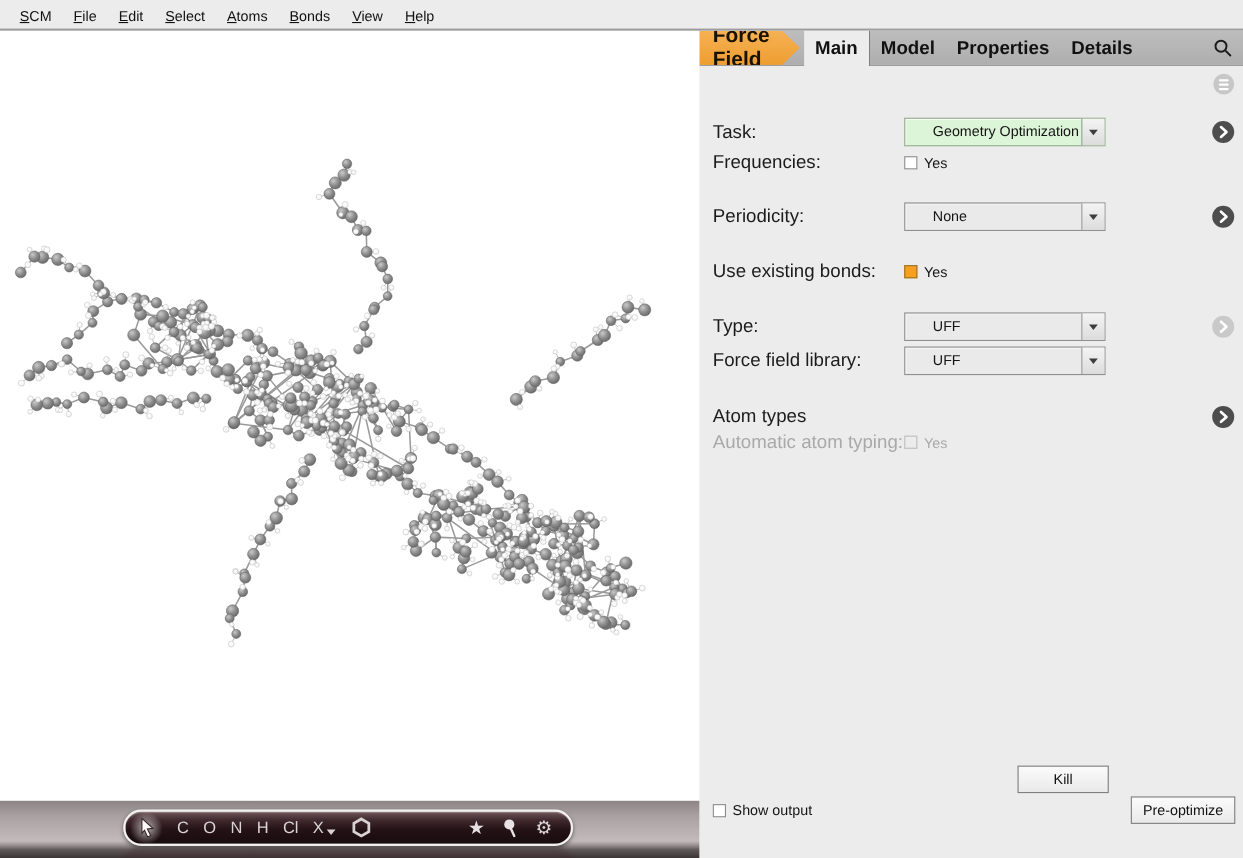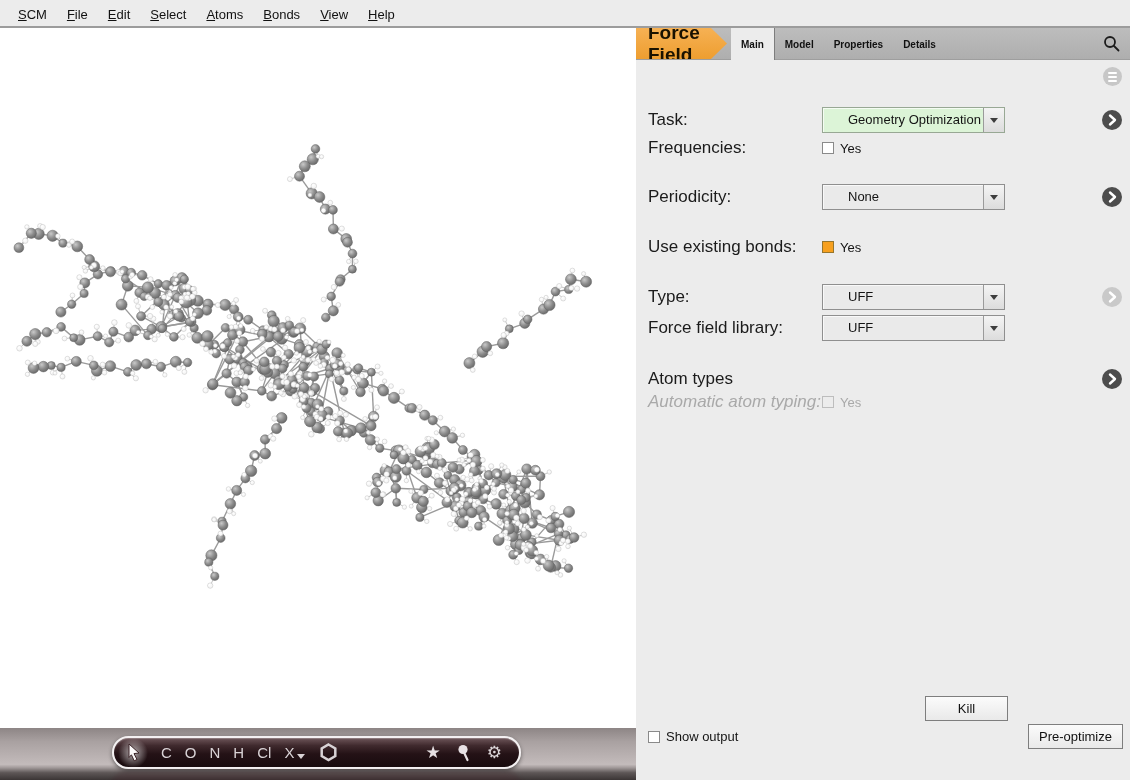"Main" .tab { font-size: 10px -> 17px }
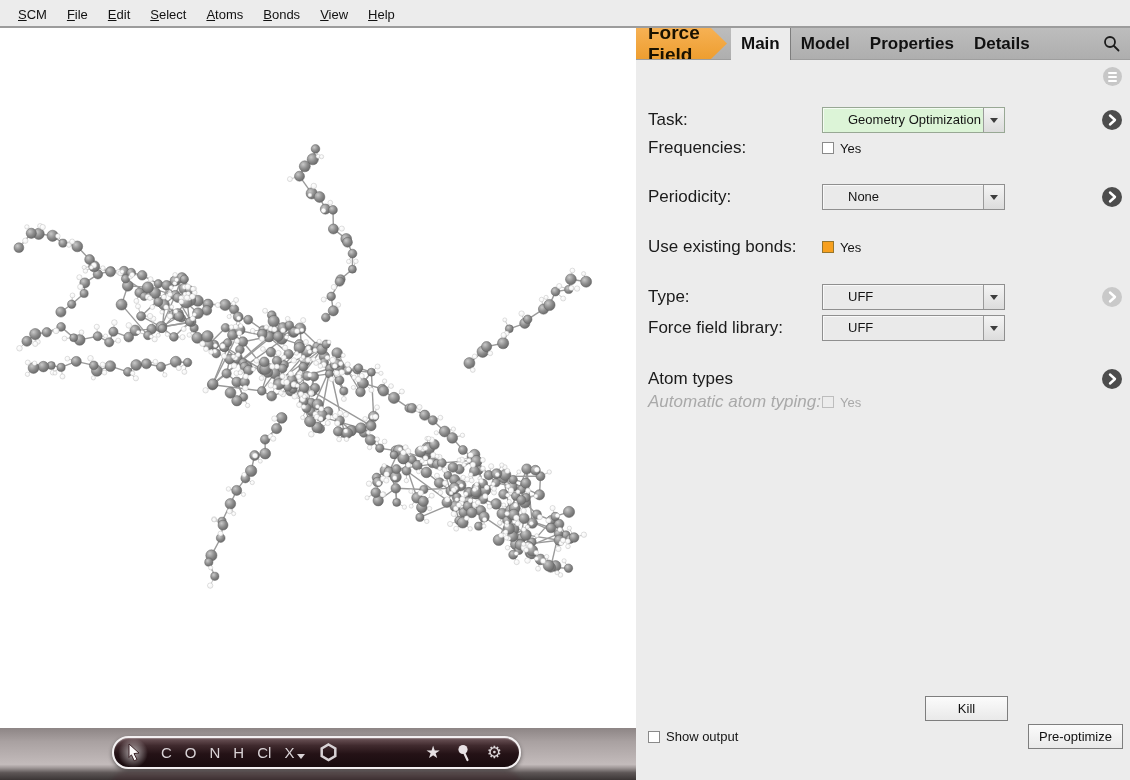"Automatic atom typing:" .prow.disabled .plabel { font-style: italic -> none }
